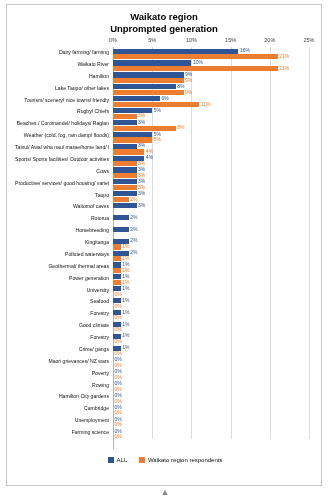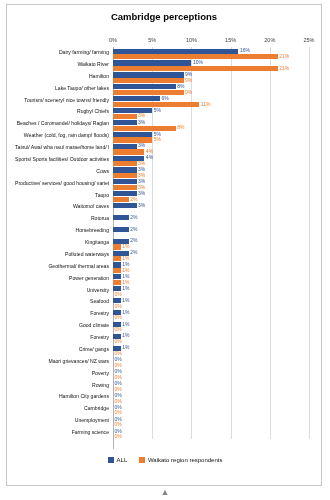"Waikato region" div { html: none -> <div>Waikato region</div> }
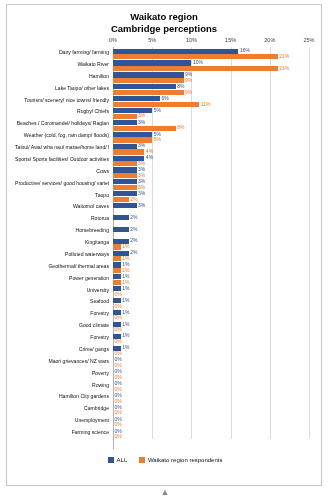"Cambridge perceptions" div { text: Cambridge perceptions -> Unprompted generation }
